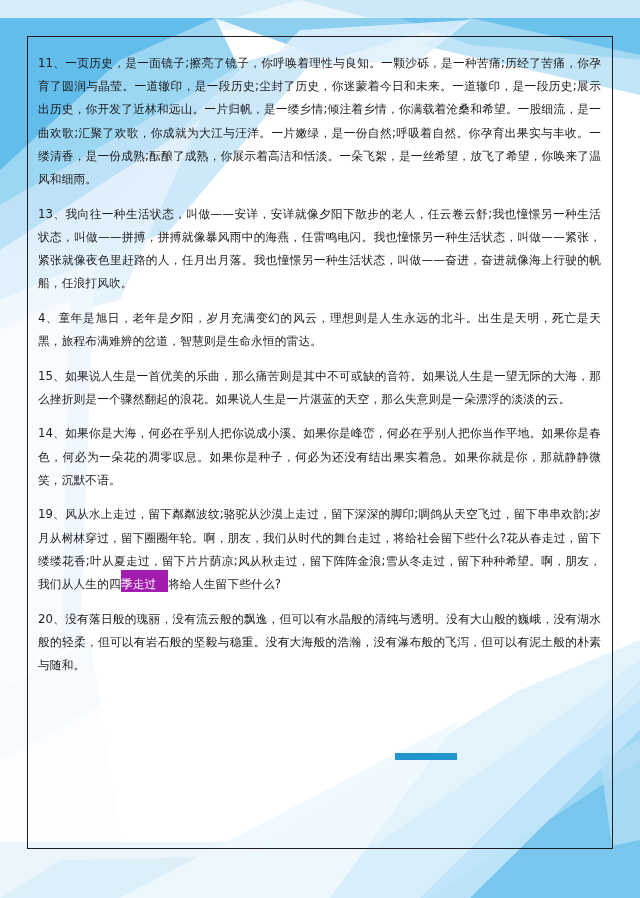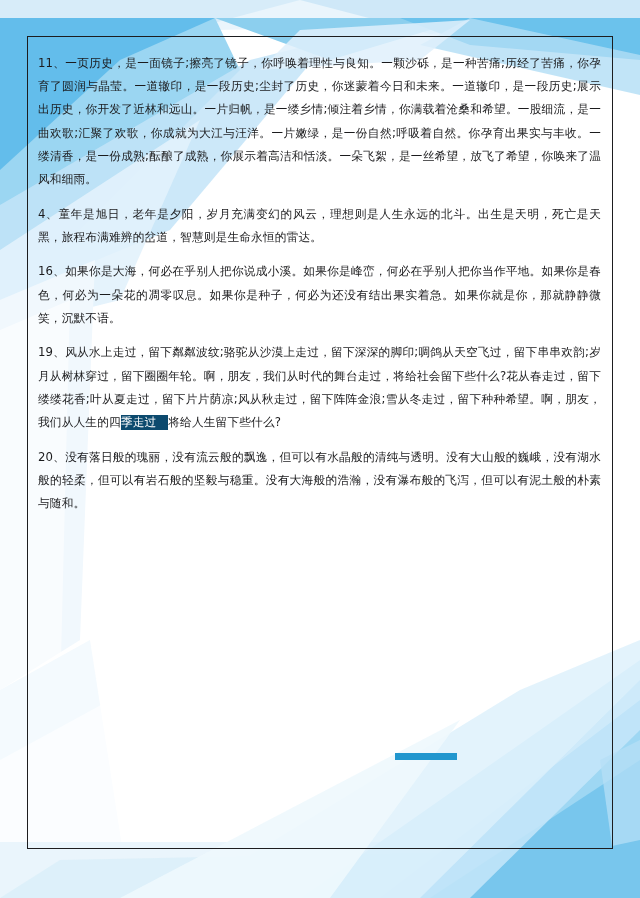"13、我向往一种生活状态，叫做——安详，安详就像夕阳下散步的老人，任云卷云舒;我" p.para { html: none -> <p><span>13、</span><span>我向往一种生活状态，叫做——安详，安详就像夕阳下散步的老人，任云卷云舒;我也憧憬另一种生活状态，叫做——拼搏，拼搏就像暴风雨中的海燕，任雷鸣电闪。我也憧憬另一种生活状态，叫做——紧张，紧张就像夜色里赶路的人，任月出月落。我也憧憬另一种生活状态，叫做——奋进，奋进就像海上行驶的帆船，任浪打风吹。</span></p> }
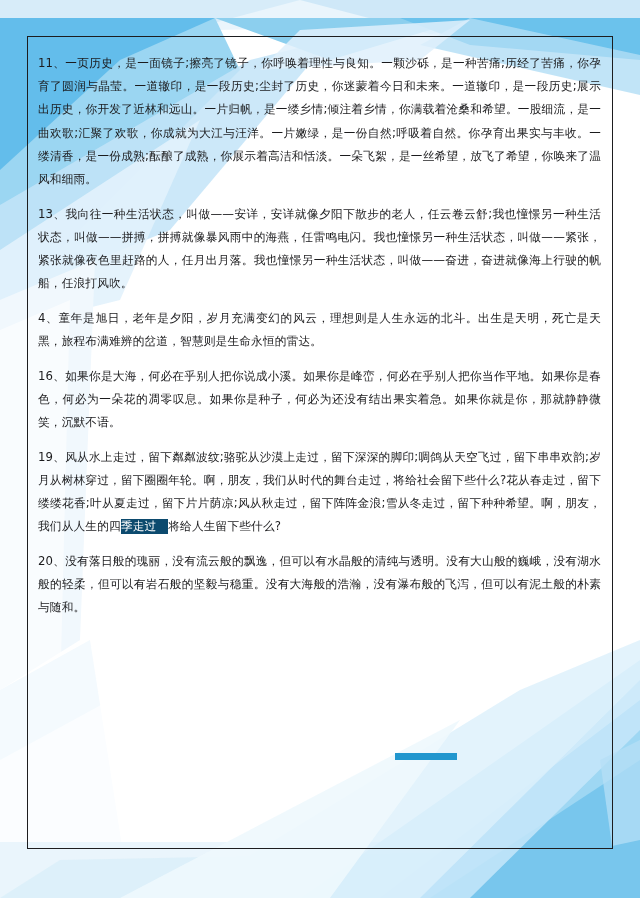"15、如果说人生是一首优美的乐曲，那么痛苦则是其中不可或缺的音符。如果说人生是一" p.para { html: none -> <p><span>15、</span><span>如果说人生是一首优美的乐曲，那么痛苦则是其中不可或缺的音符。如果说人生是一望无际的大海，那么挫折则是一个骤然翻起的浪花。如果说人生是一片湛蓝的天空，那么失意则是一朵漂浮的淡淡的云。</span></p> }
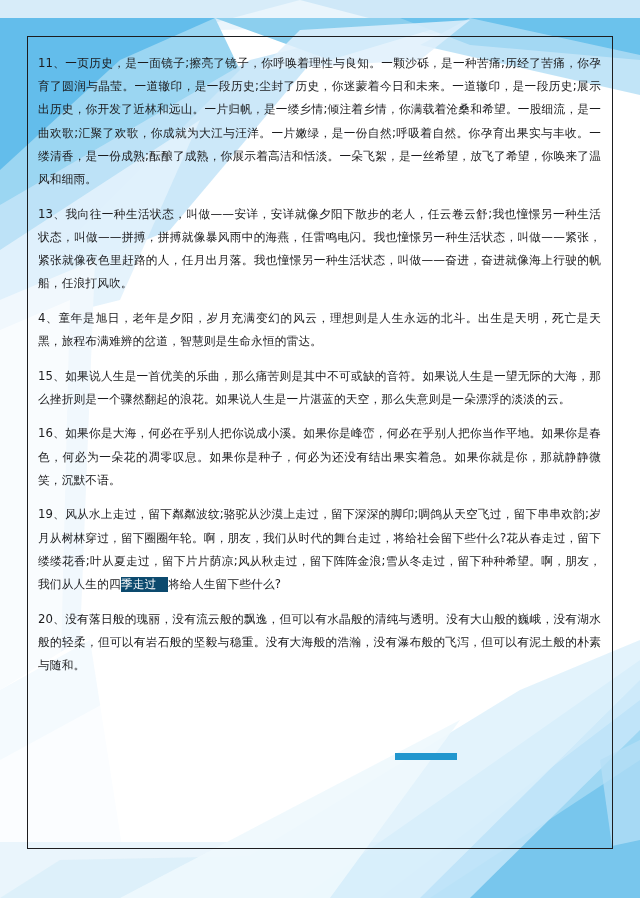"16、" span { text: 16 -> 14 }
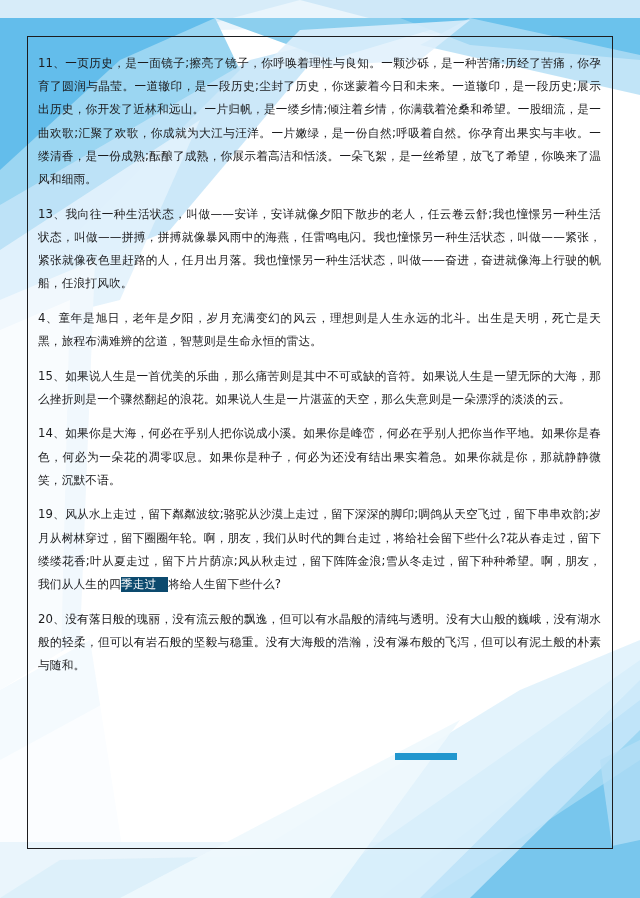"季走过" .sel { background: #0c4a6e -> #a21caf; padding: 0 0 1px 0 -> 7px 0 1px 0 }
